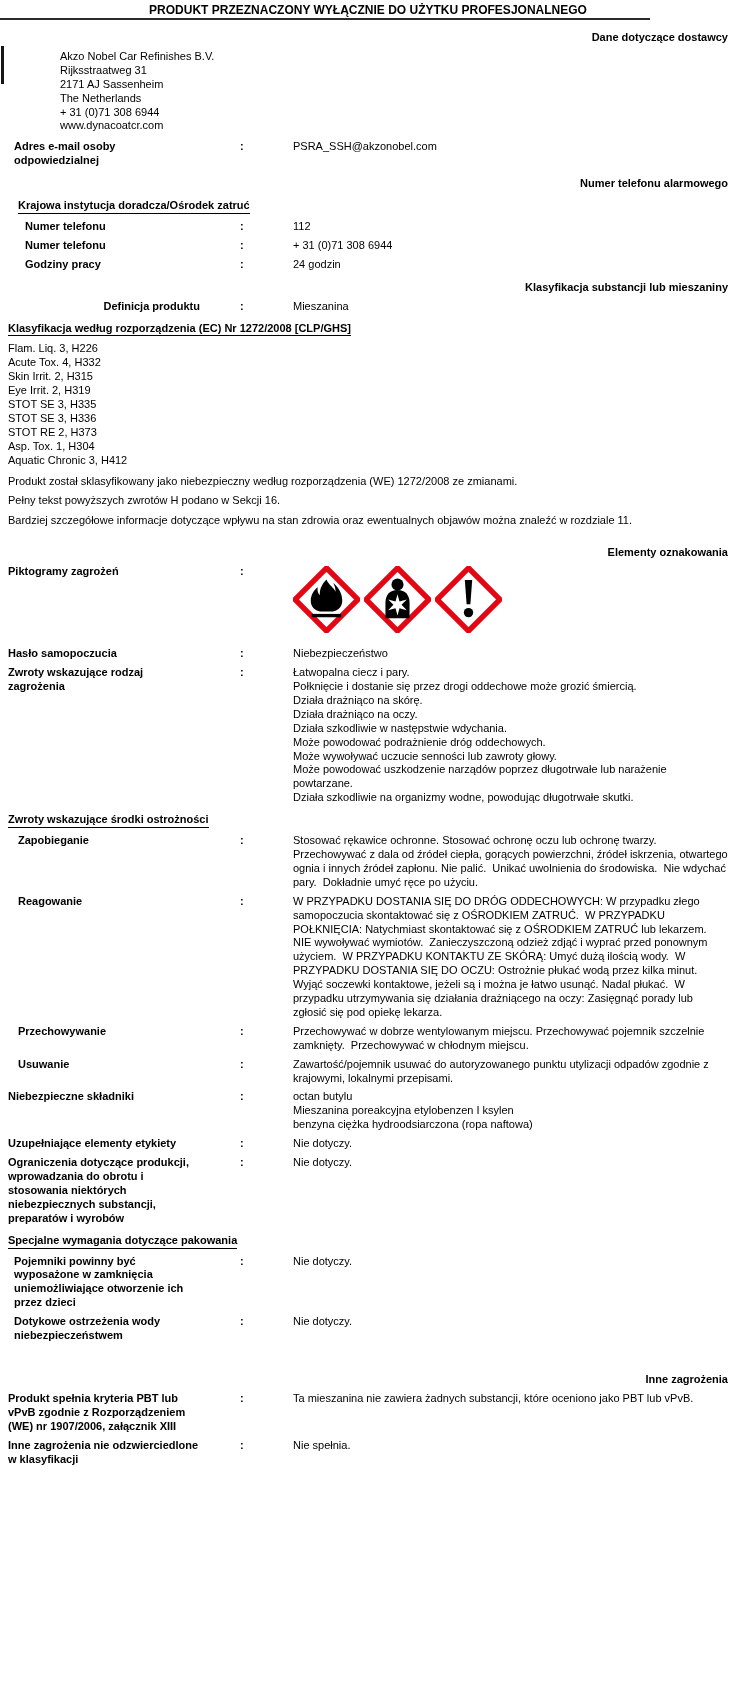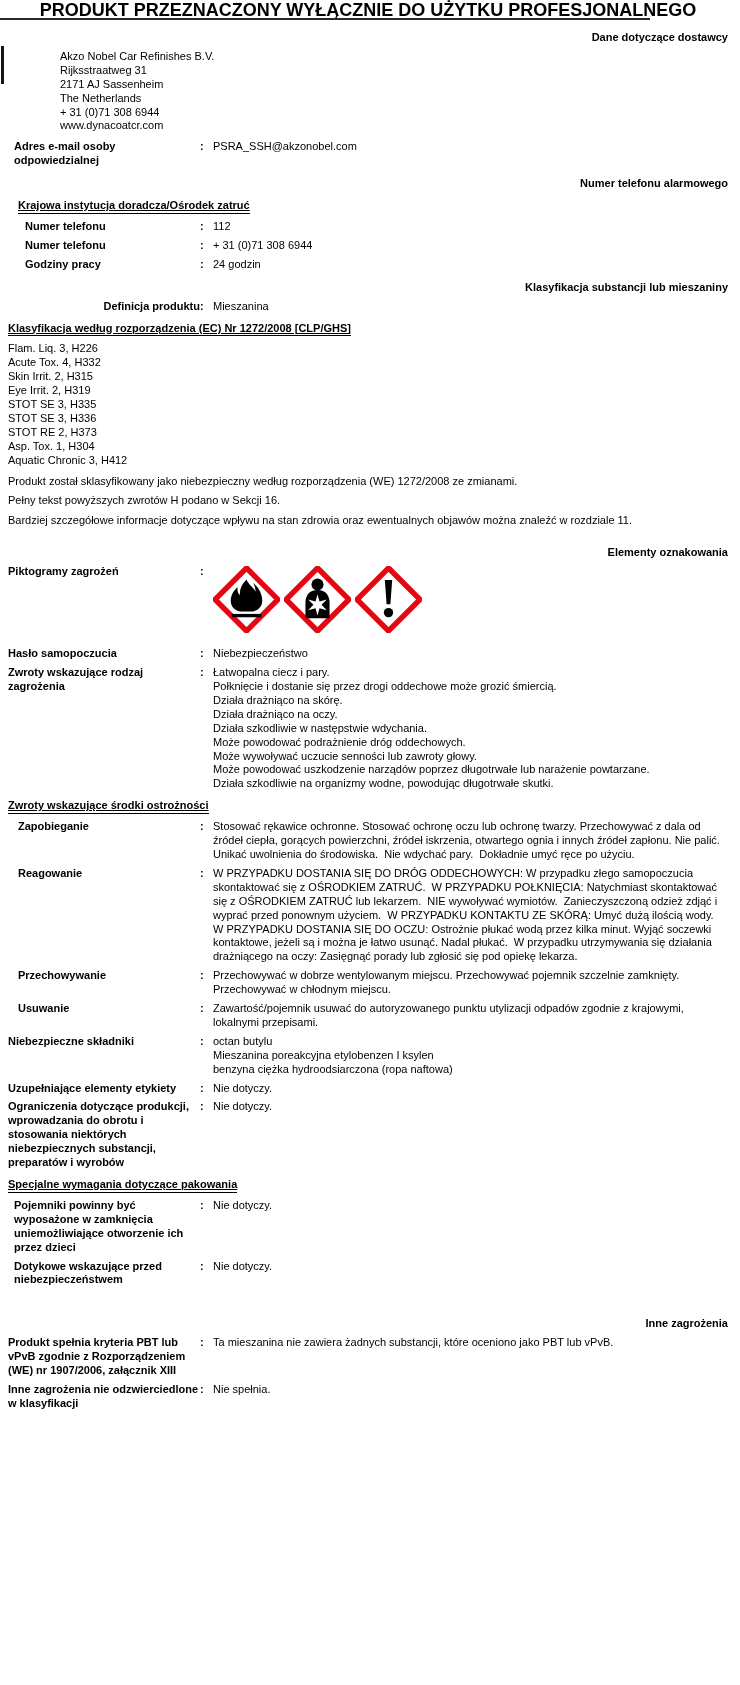"PRODUKT PRZEZNACZONY WYŁĄCZNIE DO UŻYTKU" .doc-title { font-size: 18px -> 12px }
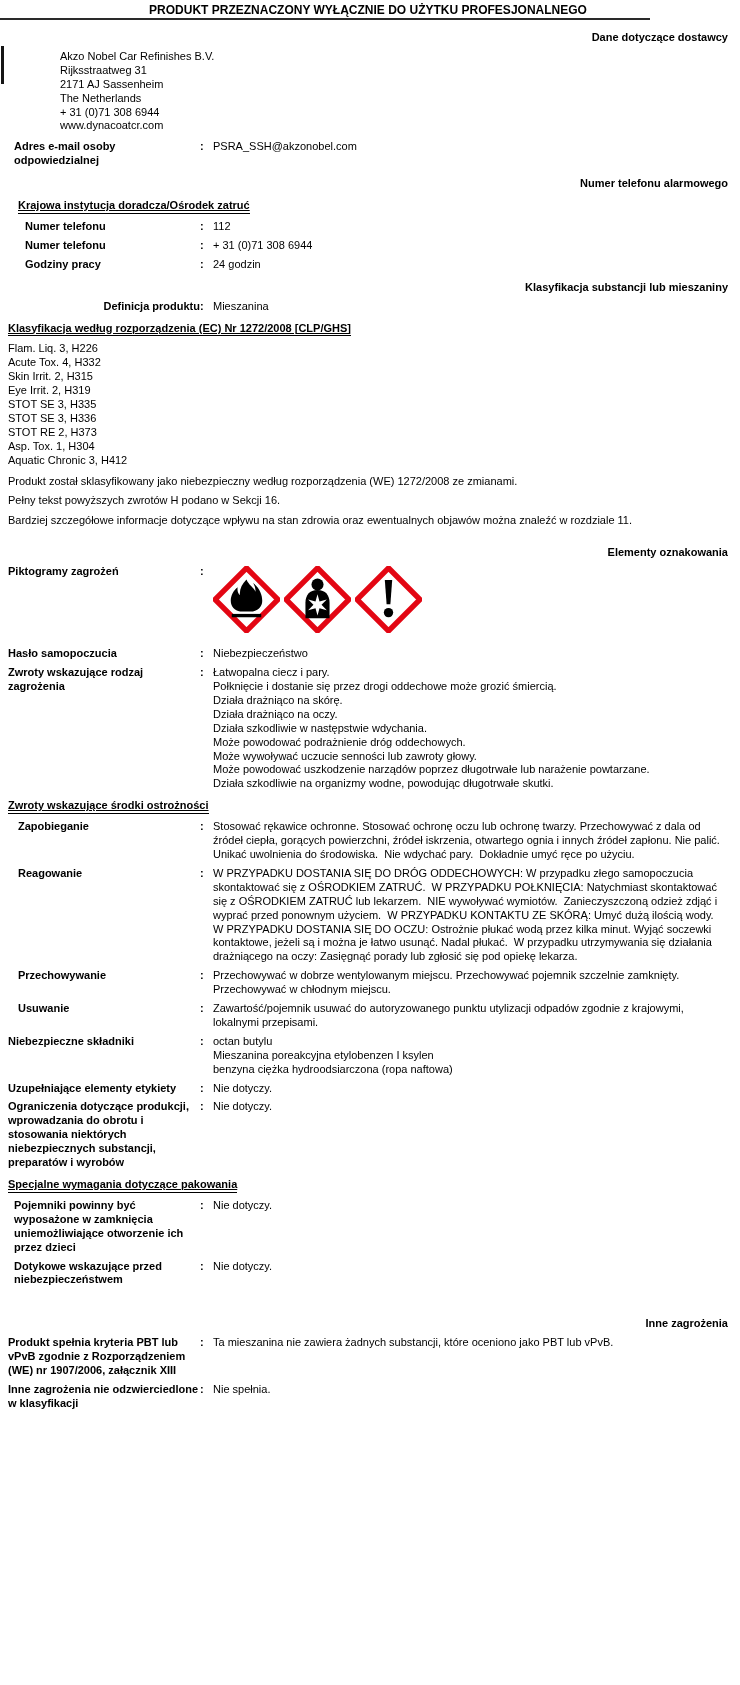"Adres e-mail osoby odpowiedzialnej" .frow { gap: none -> 40px }
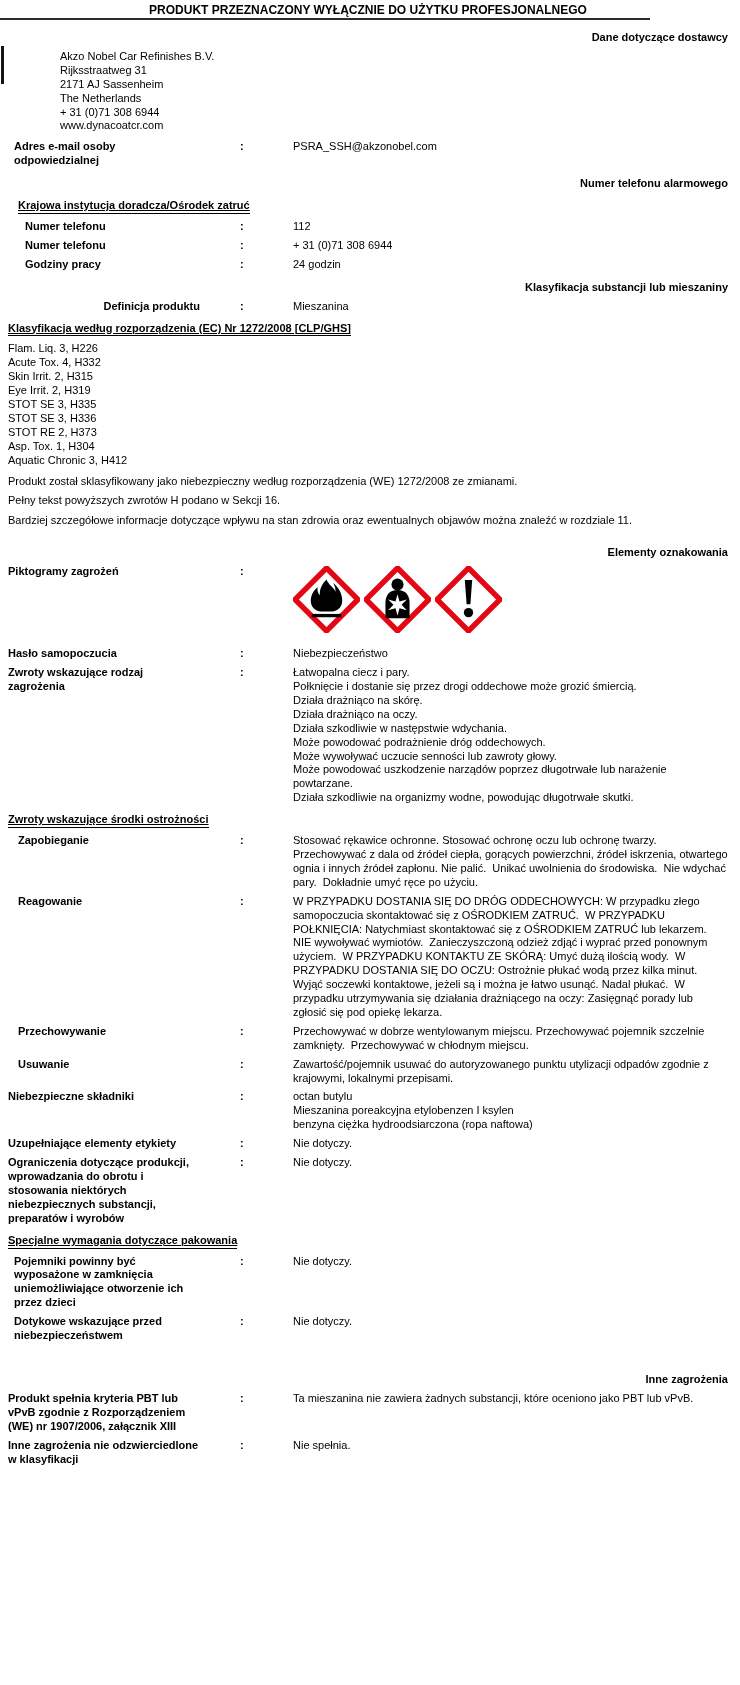"Krajowa instytucja doradcza/Ośrodek" .uhead .u { text-decoration: underline -> none }
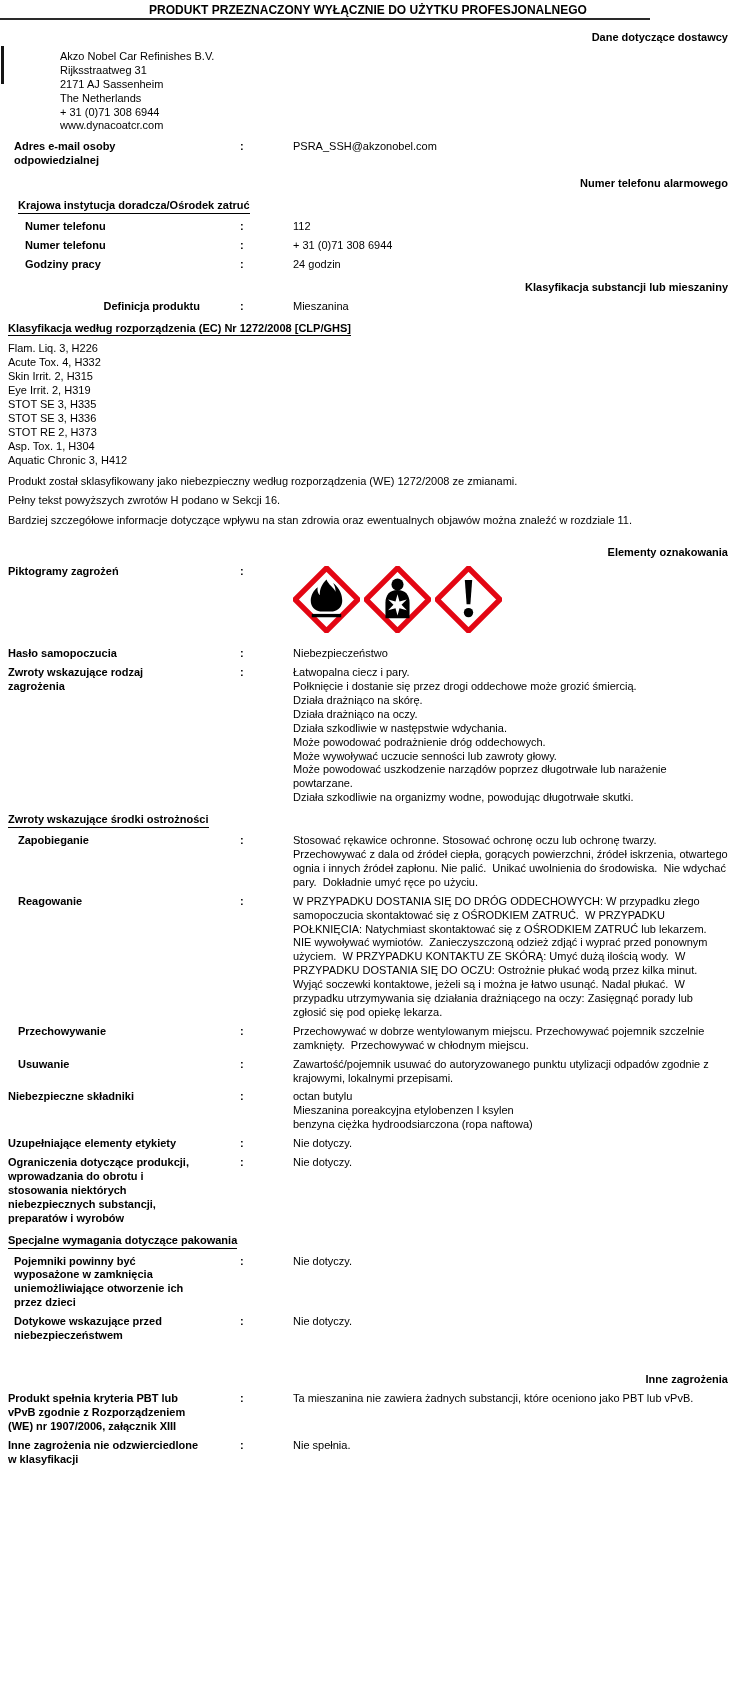"Dotykowe wskazujące przed" div.lab { text: wskazujące przed -> ostrzeżenia wody }
